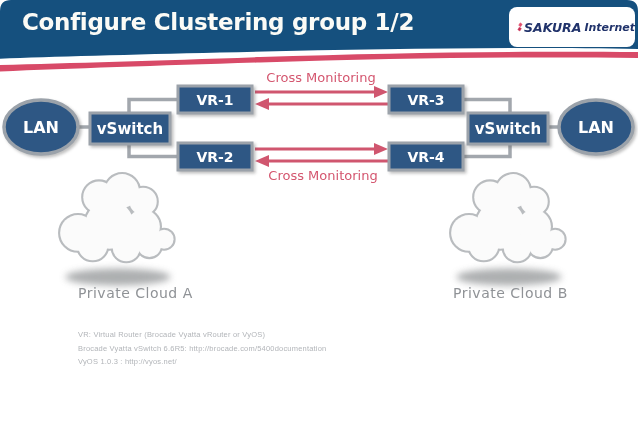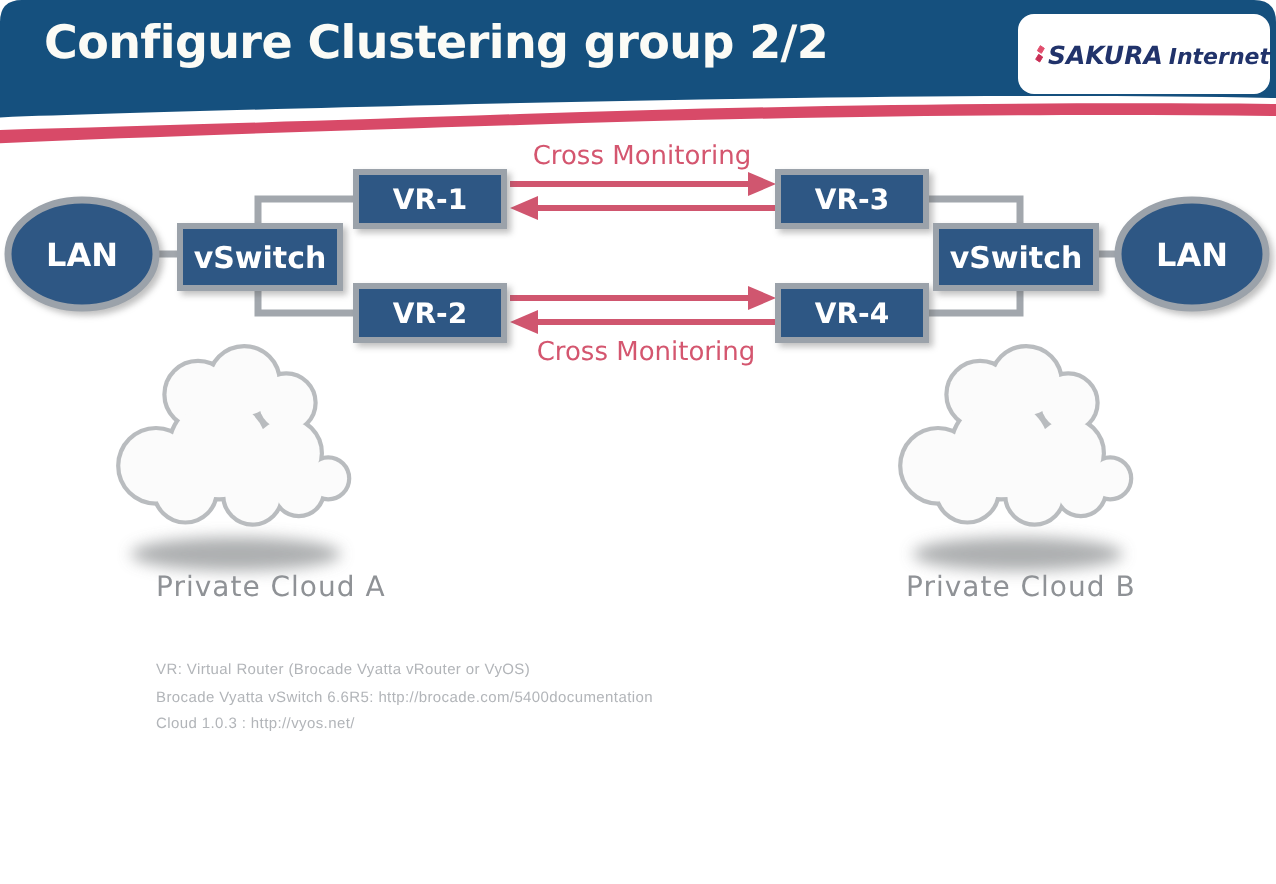"Configure Clustering group 2/2" div.title { text: 2/2 -> 1/2 }
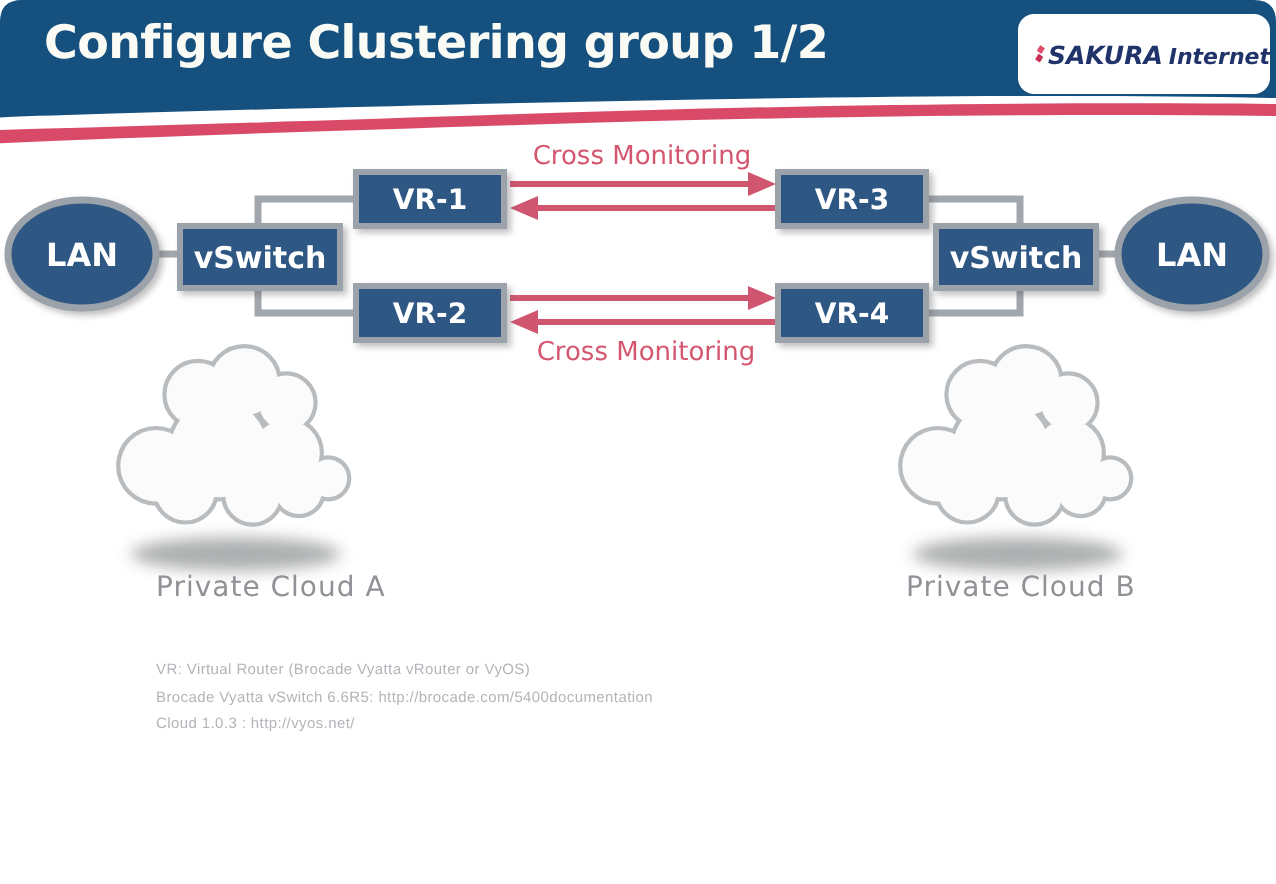"SAKURA" .logo-text { align-items: flex-end -> center }
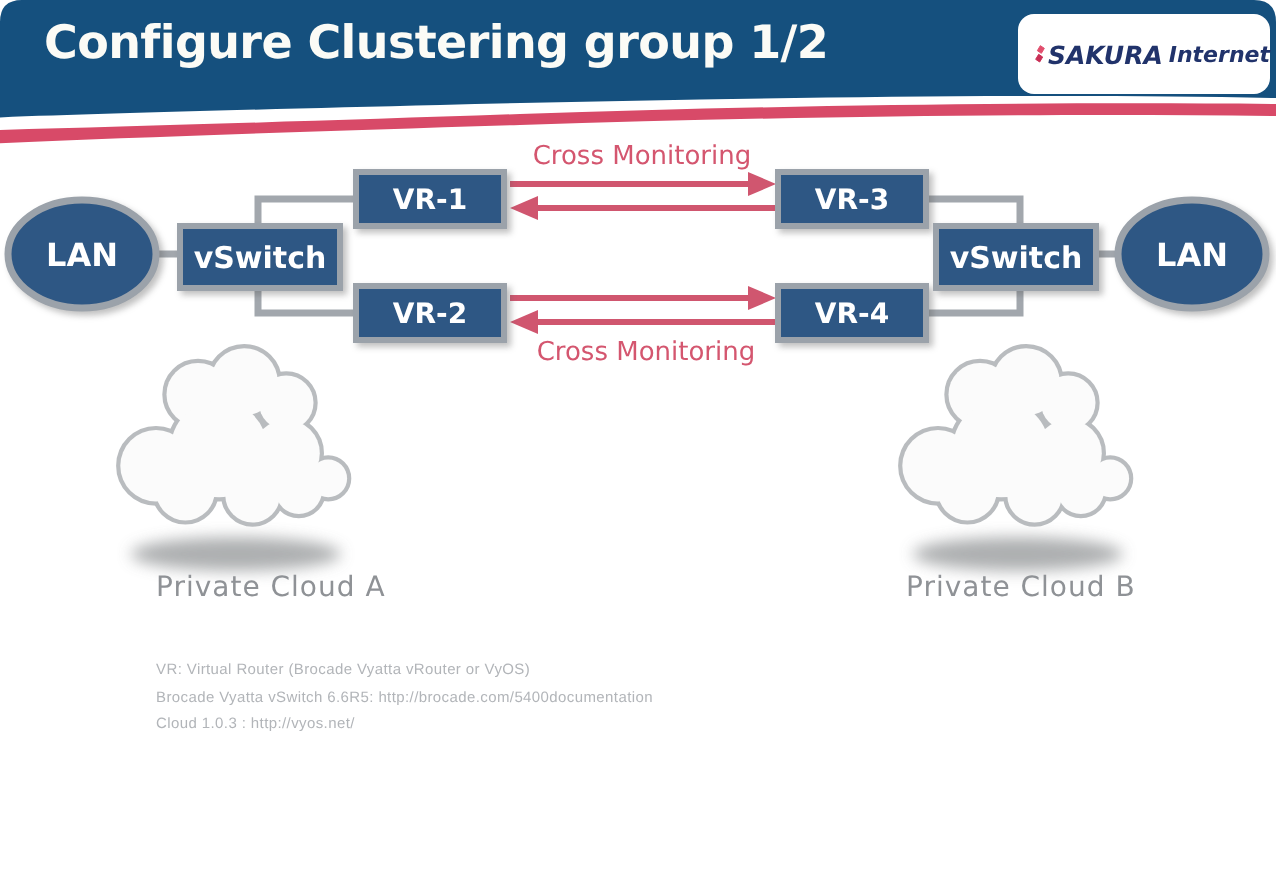"Cloud 1.0.3 : http://vyos.net/" div { text: Cloud -> VyOS }
